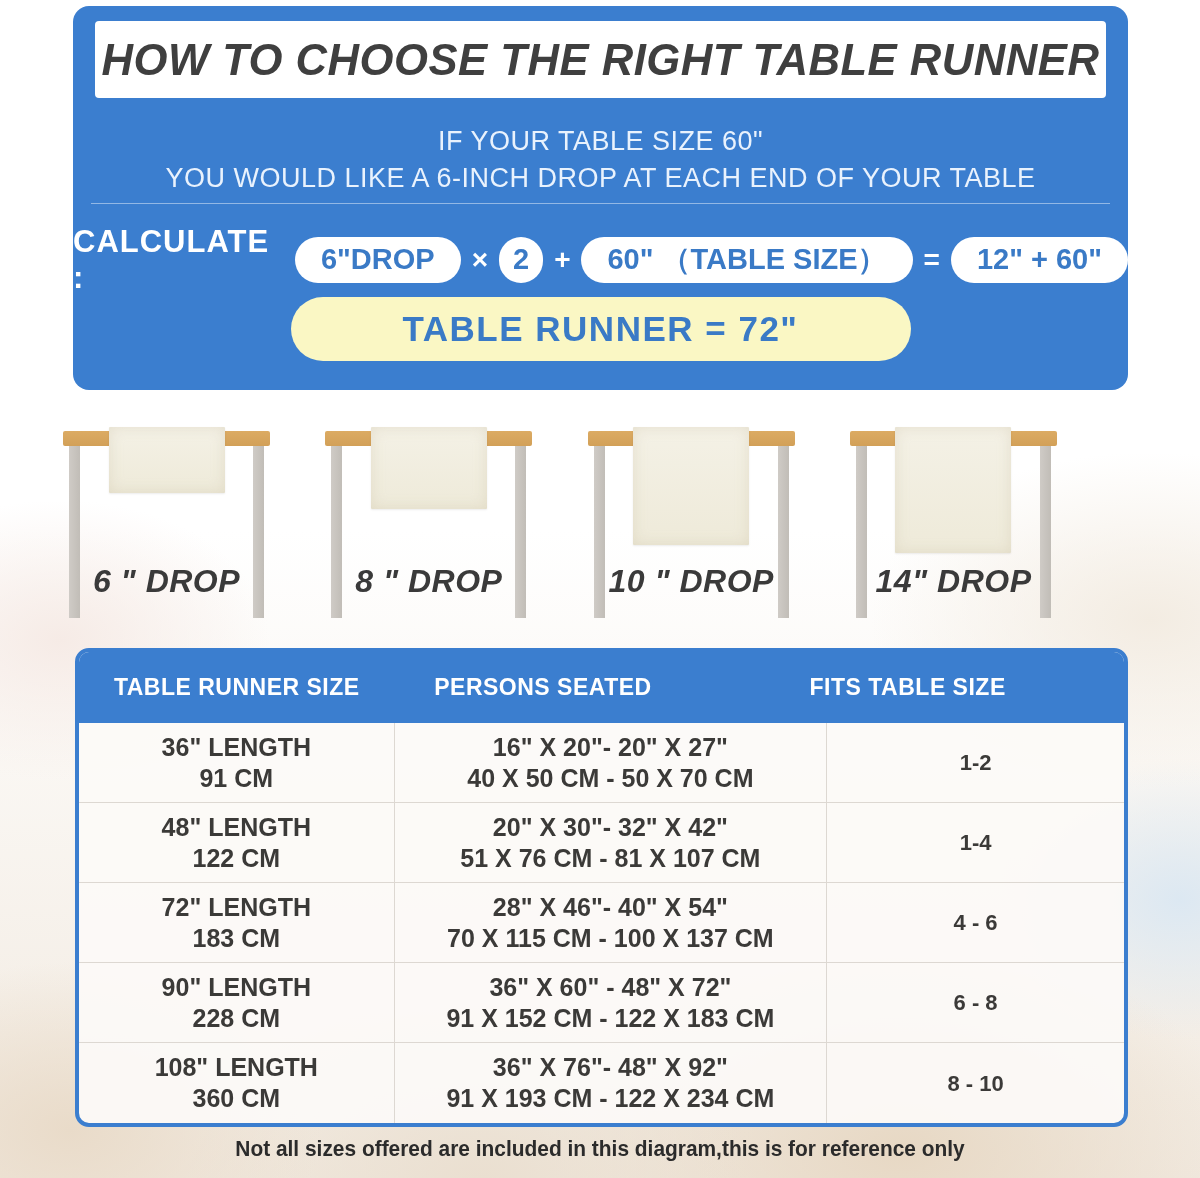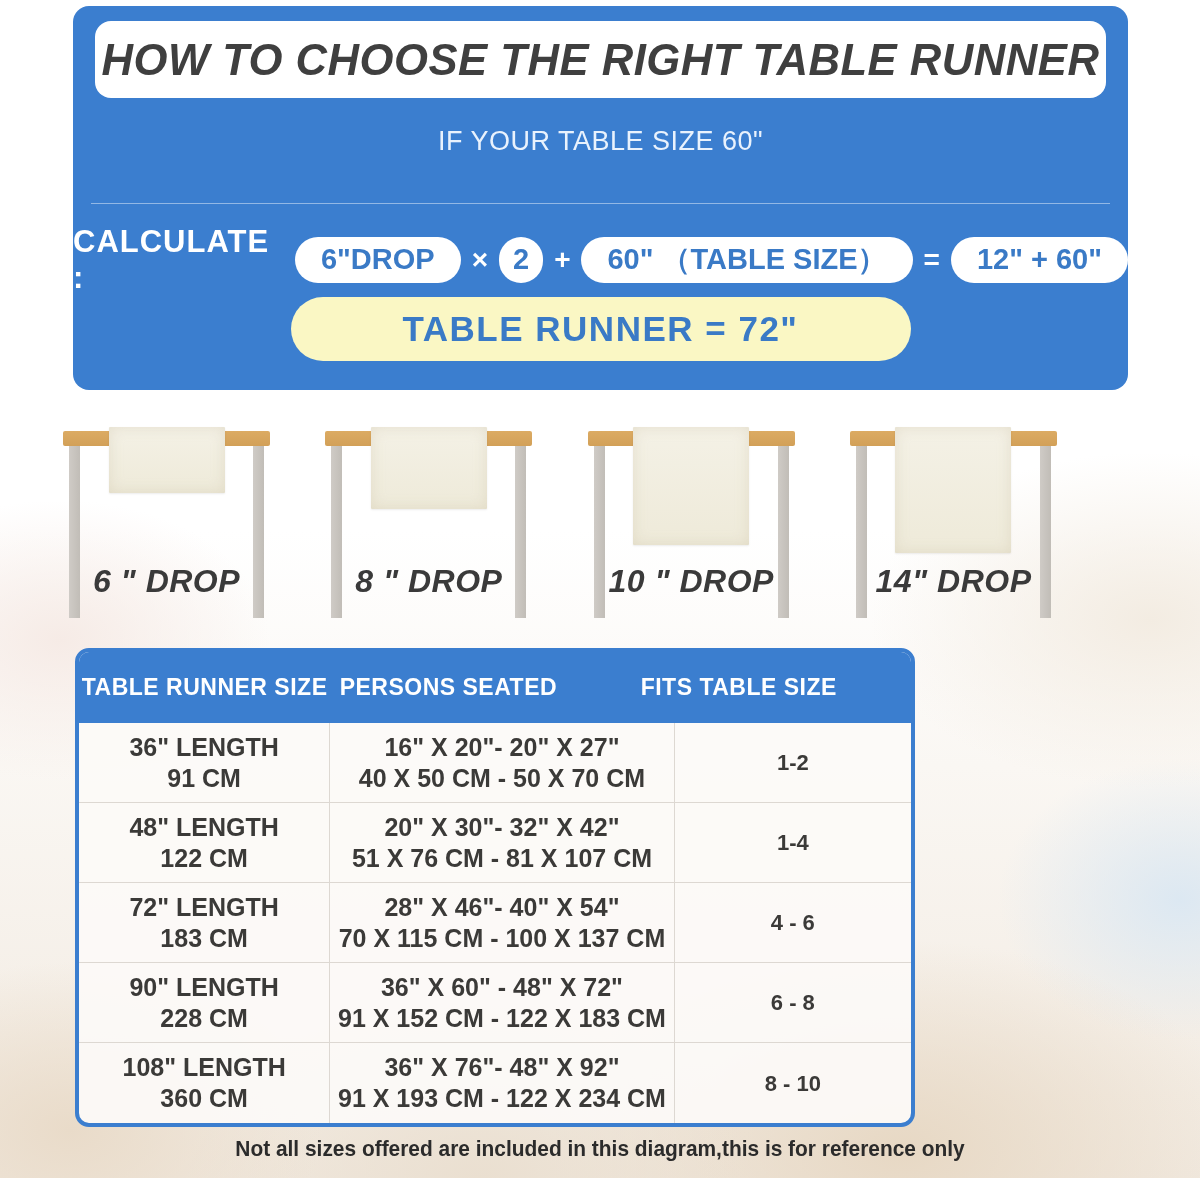"HOW TO CHOOSE THE RIGHT" .title-banner { border-radius: 16px -> 4px }
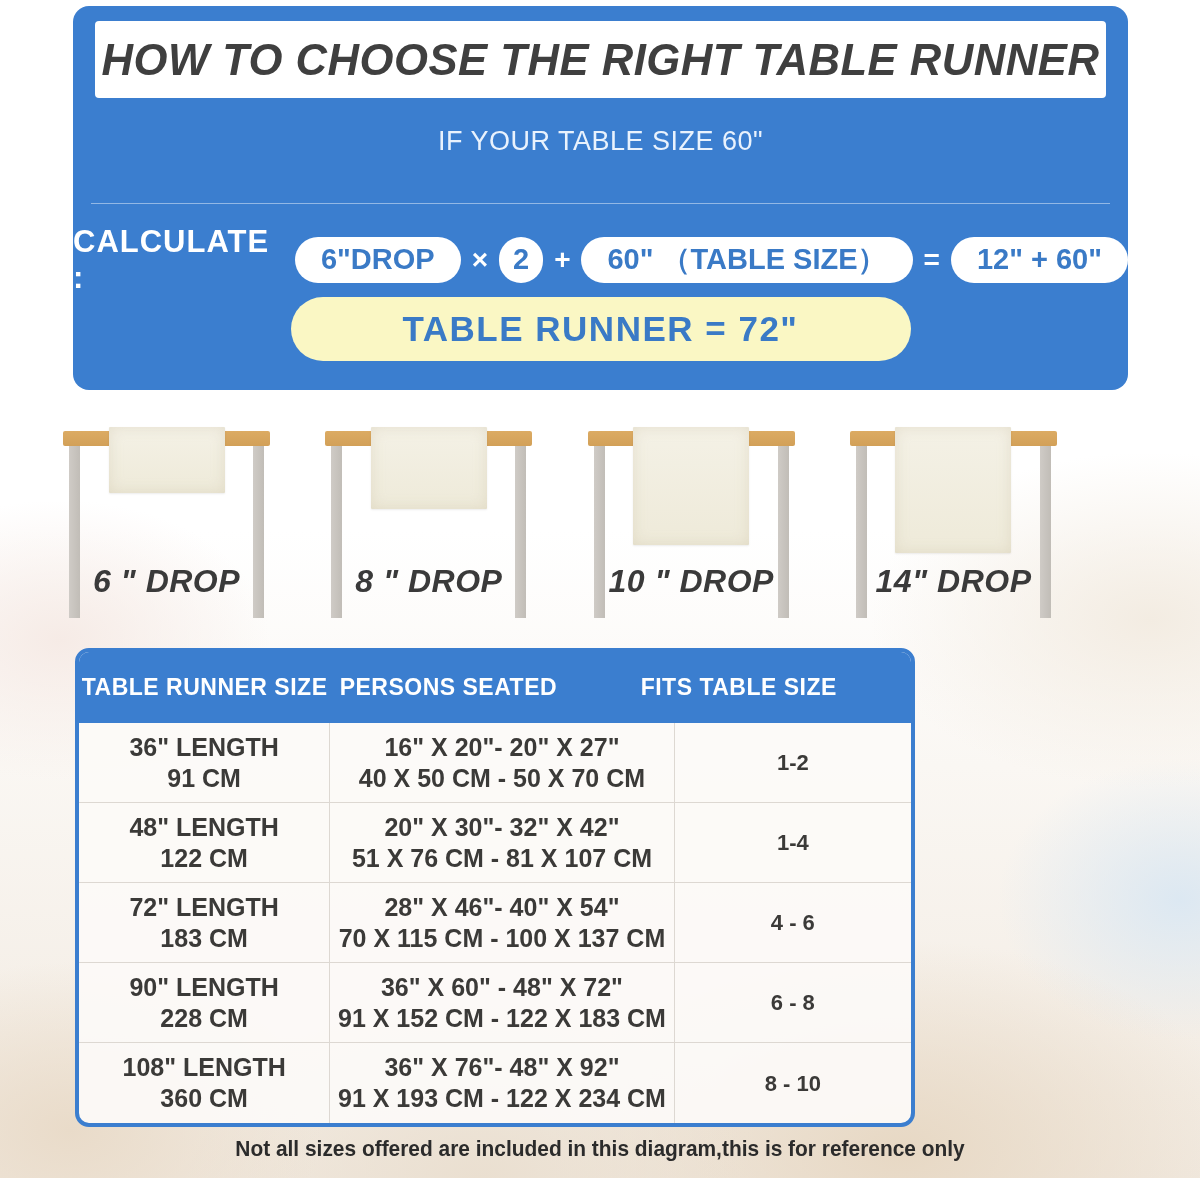"YOU WOULD LIKE A 6-INCH" div.subtitle { html: none -> <div>YOU WOULD LIKE A 6-INCH DROP AT EACH END OF YOUR TABLE</div> }
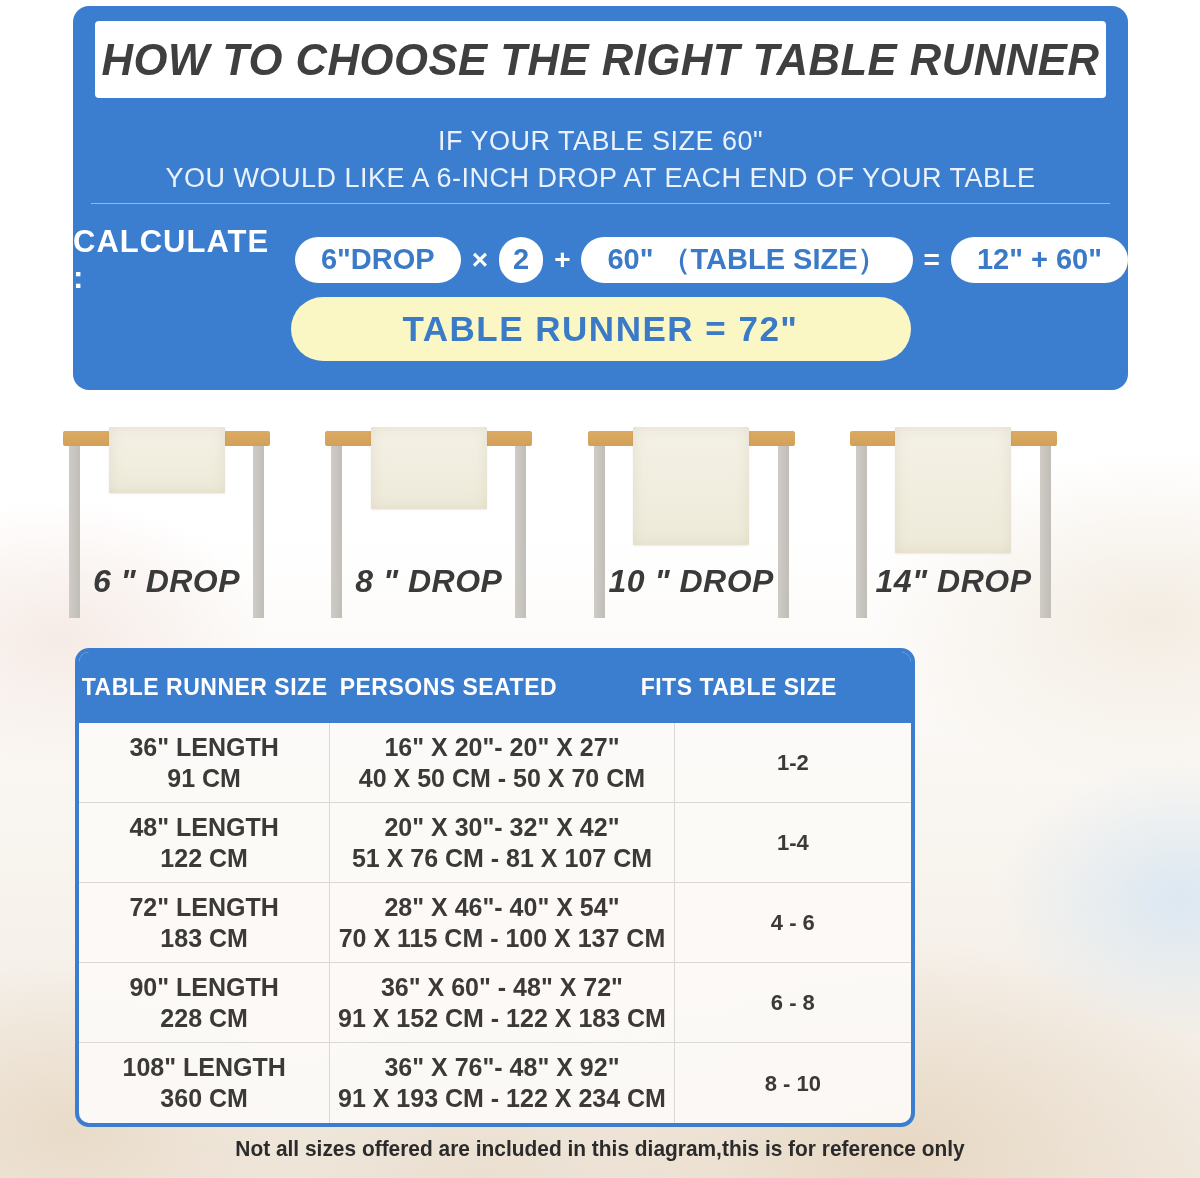"TABLE RUNNER SIZE" .size-chart { width: 840px -> 1053px }
